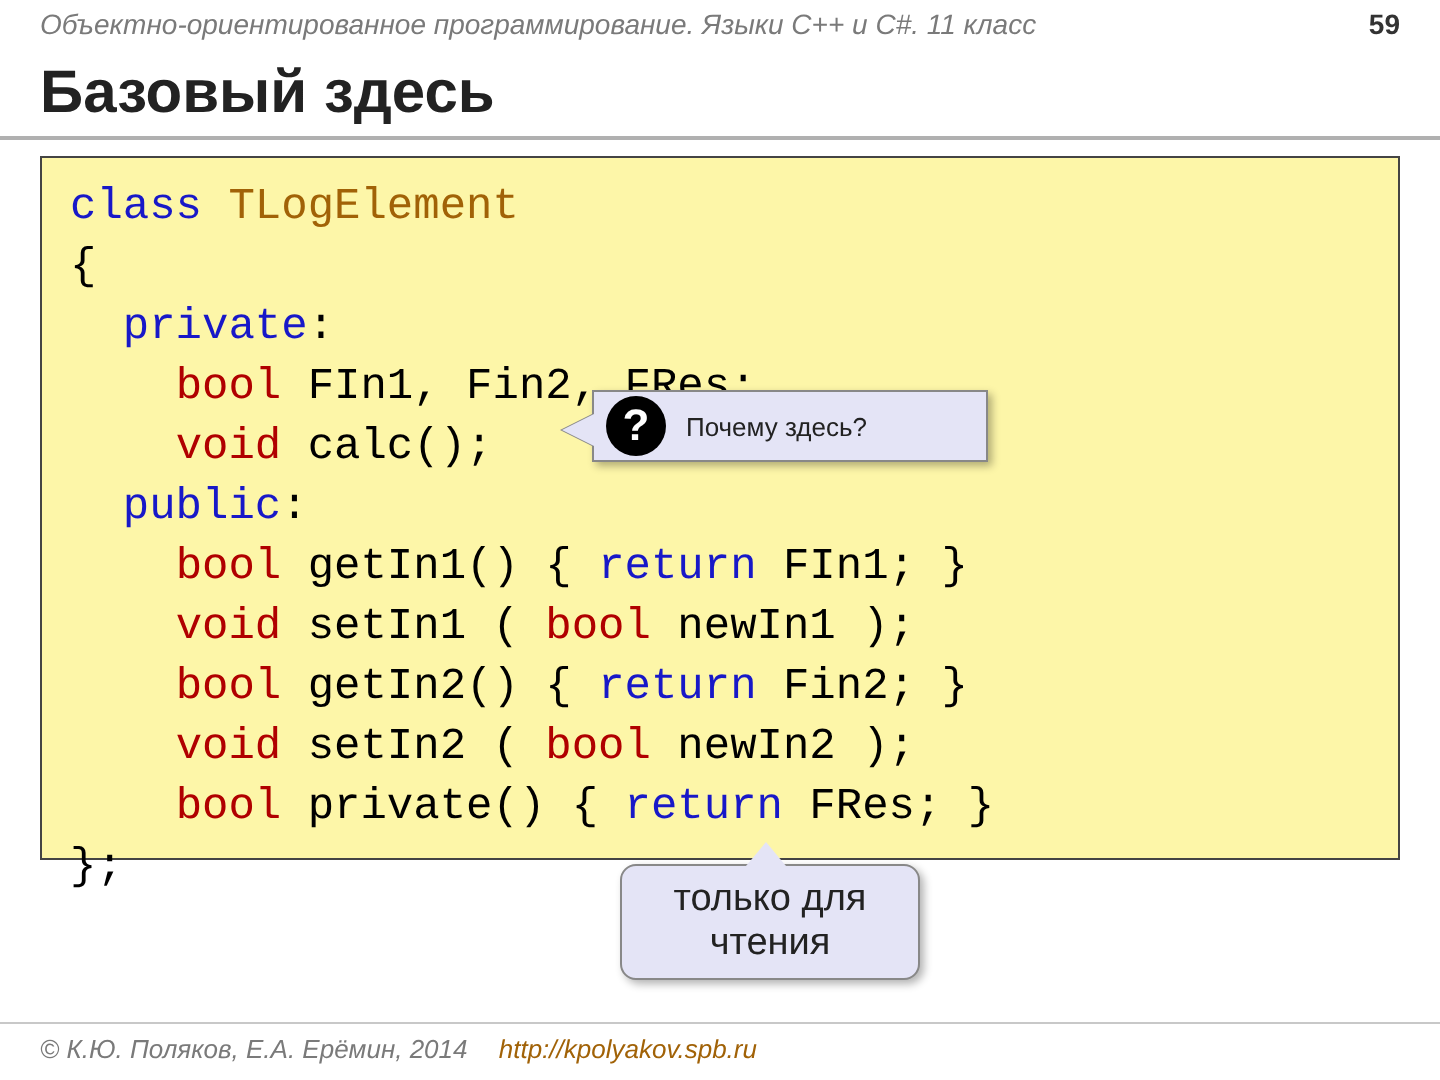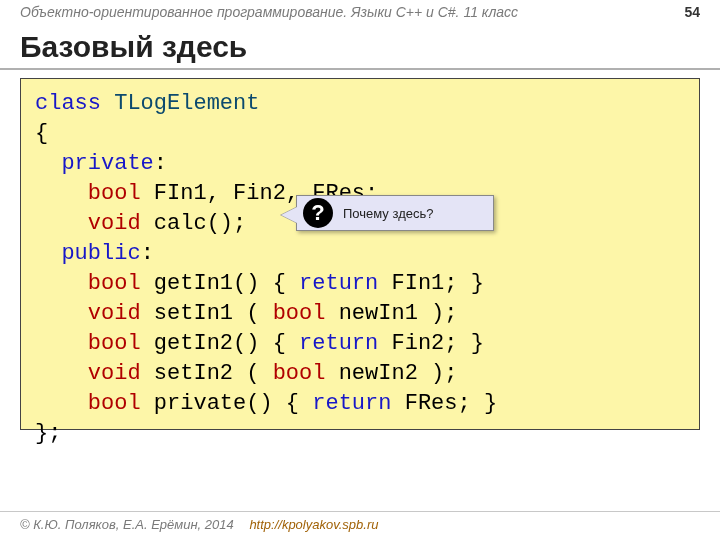"54" span.page { text: 54 -> 59 }
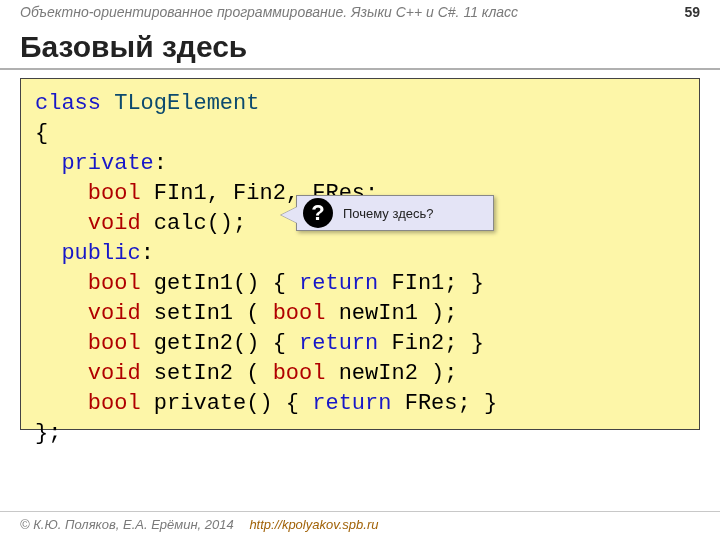"TLogElement" .kw-green { color: #0c4a6e -> #a16207 }
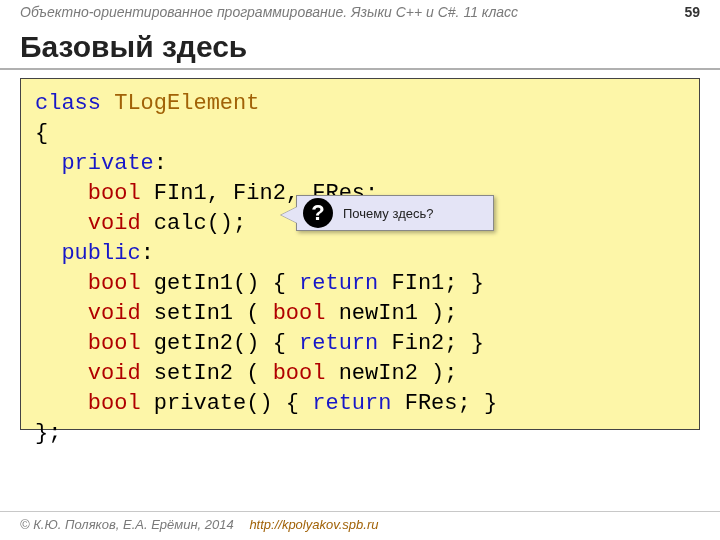"только для" div.callout2 { html: none -> <div> <div>только для</div> <div>чтения</div> </div> }
